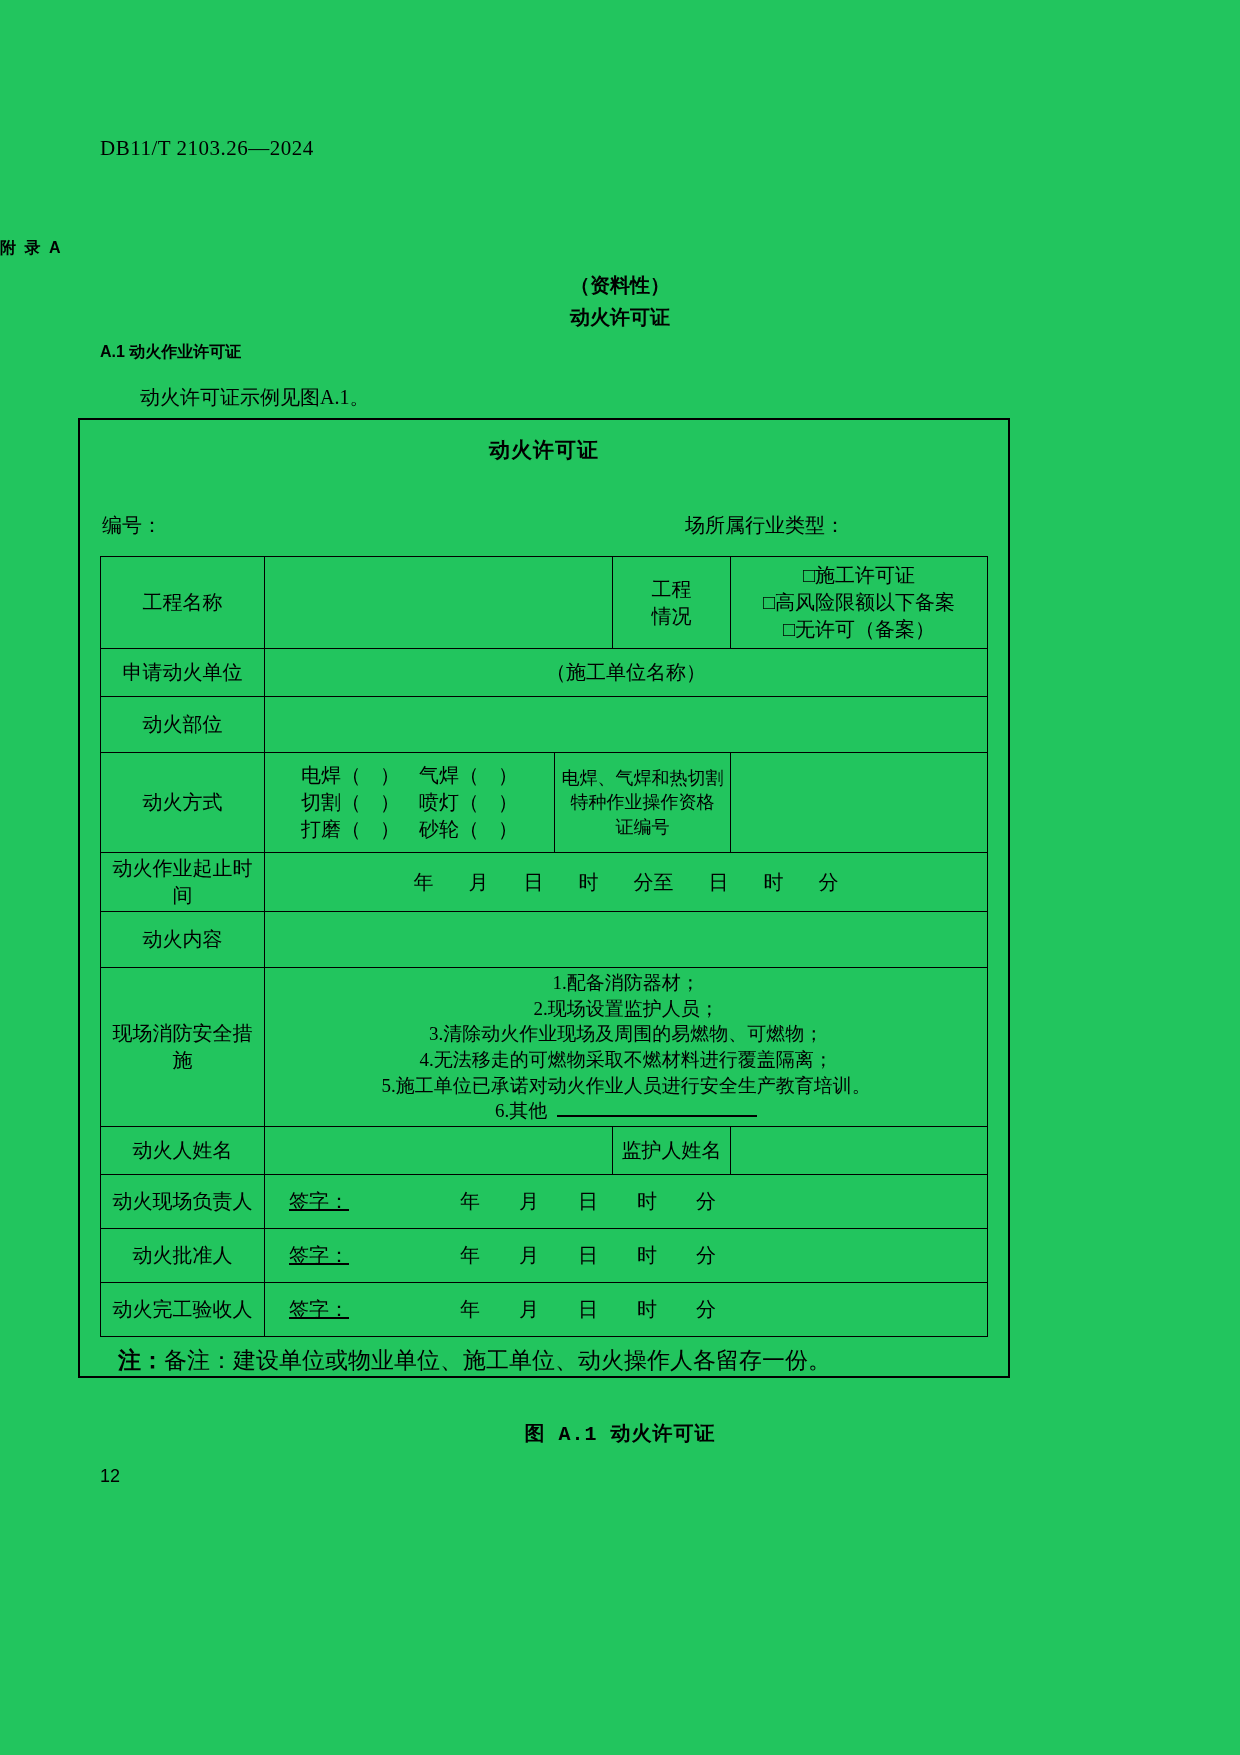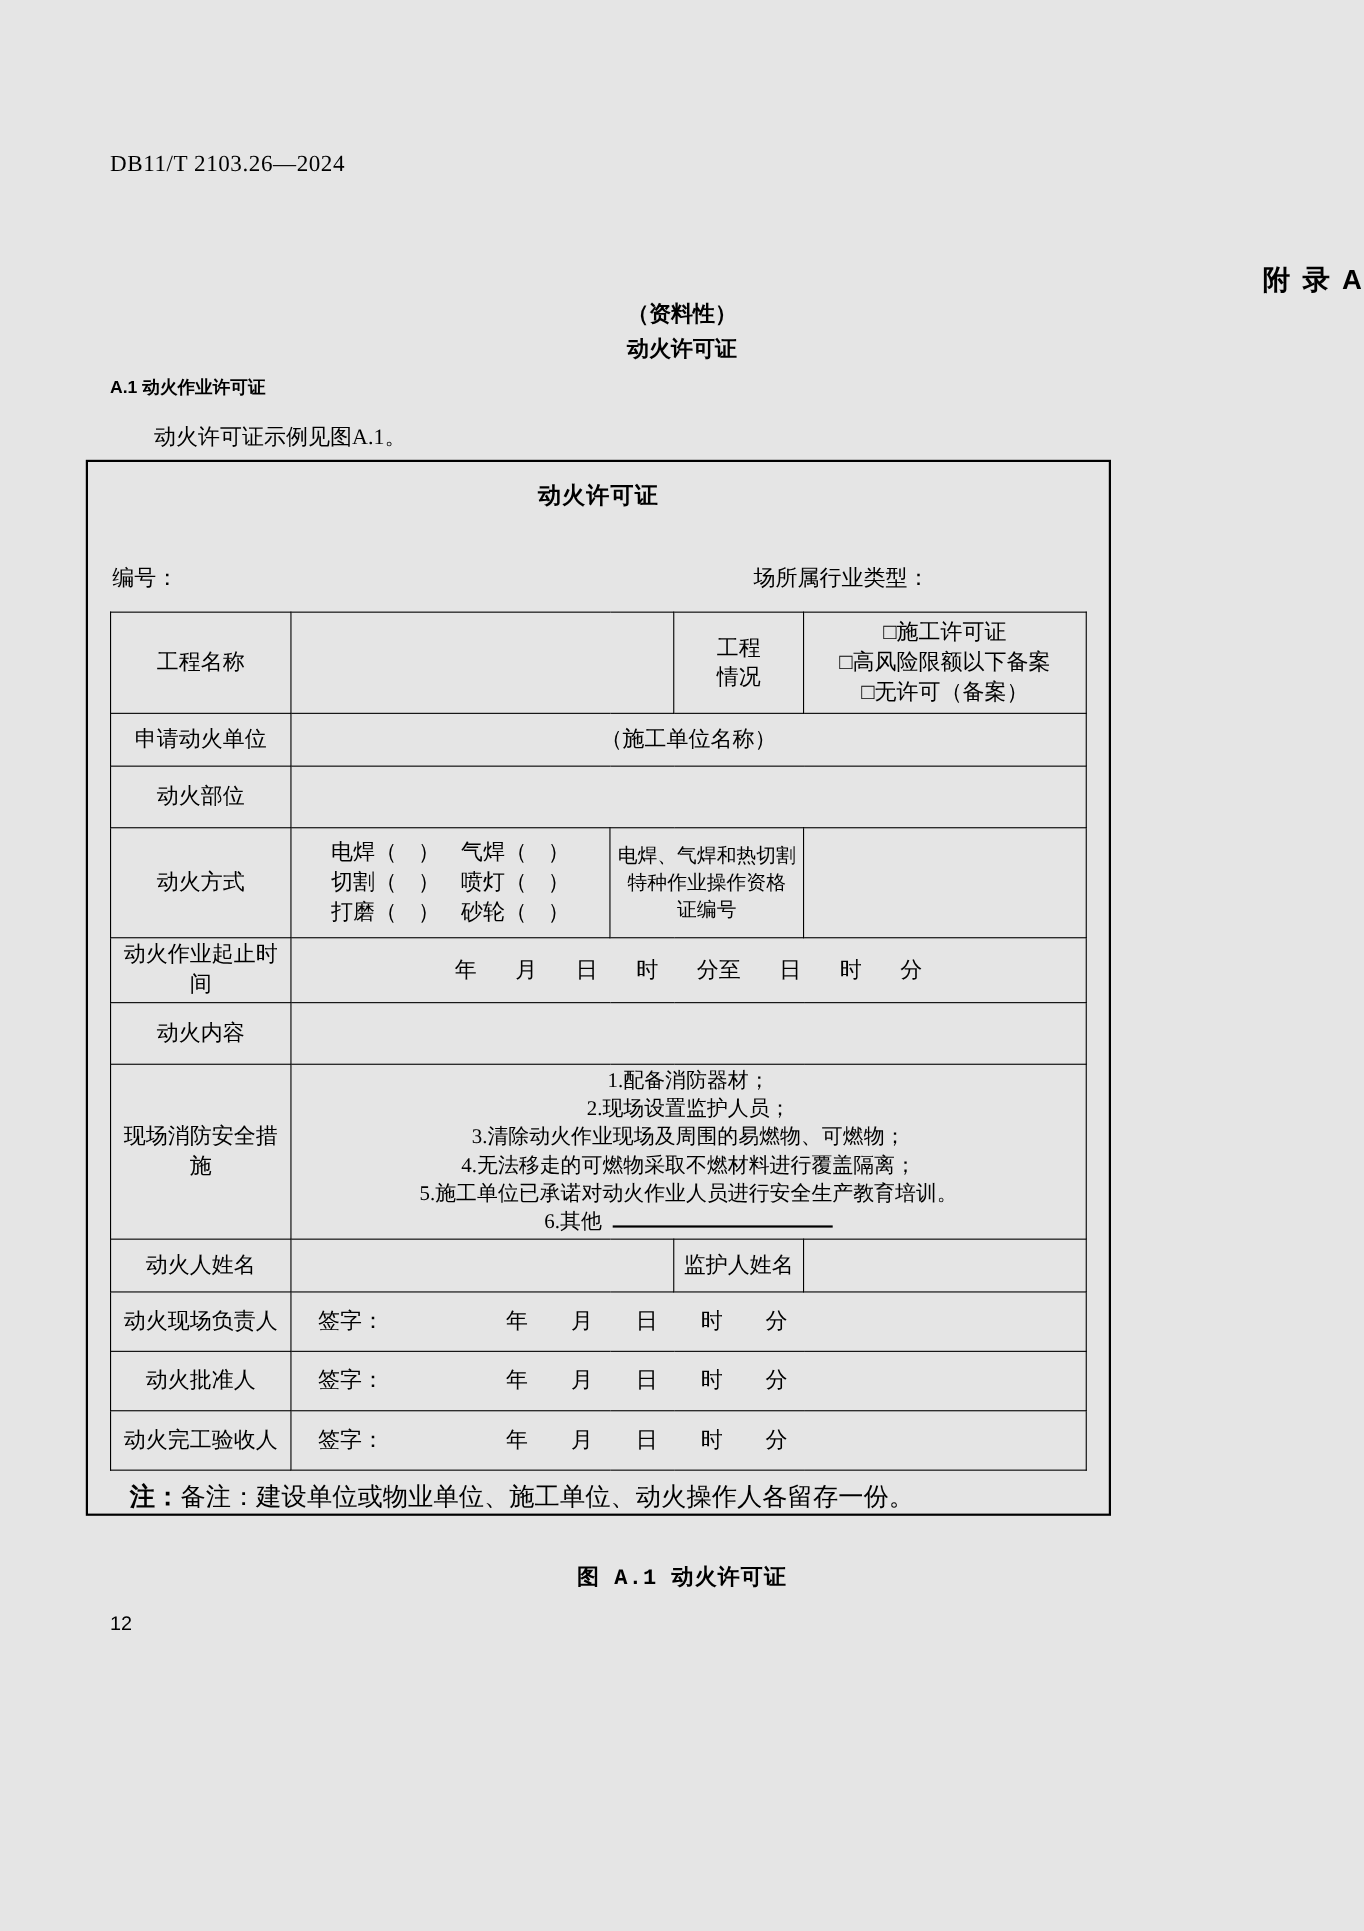"DB11/T 2103.26—2024" .page { background: #e5e5e5 -> #22c55e }
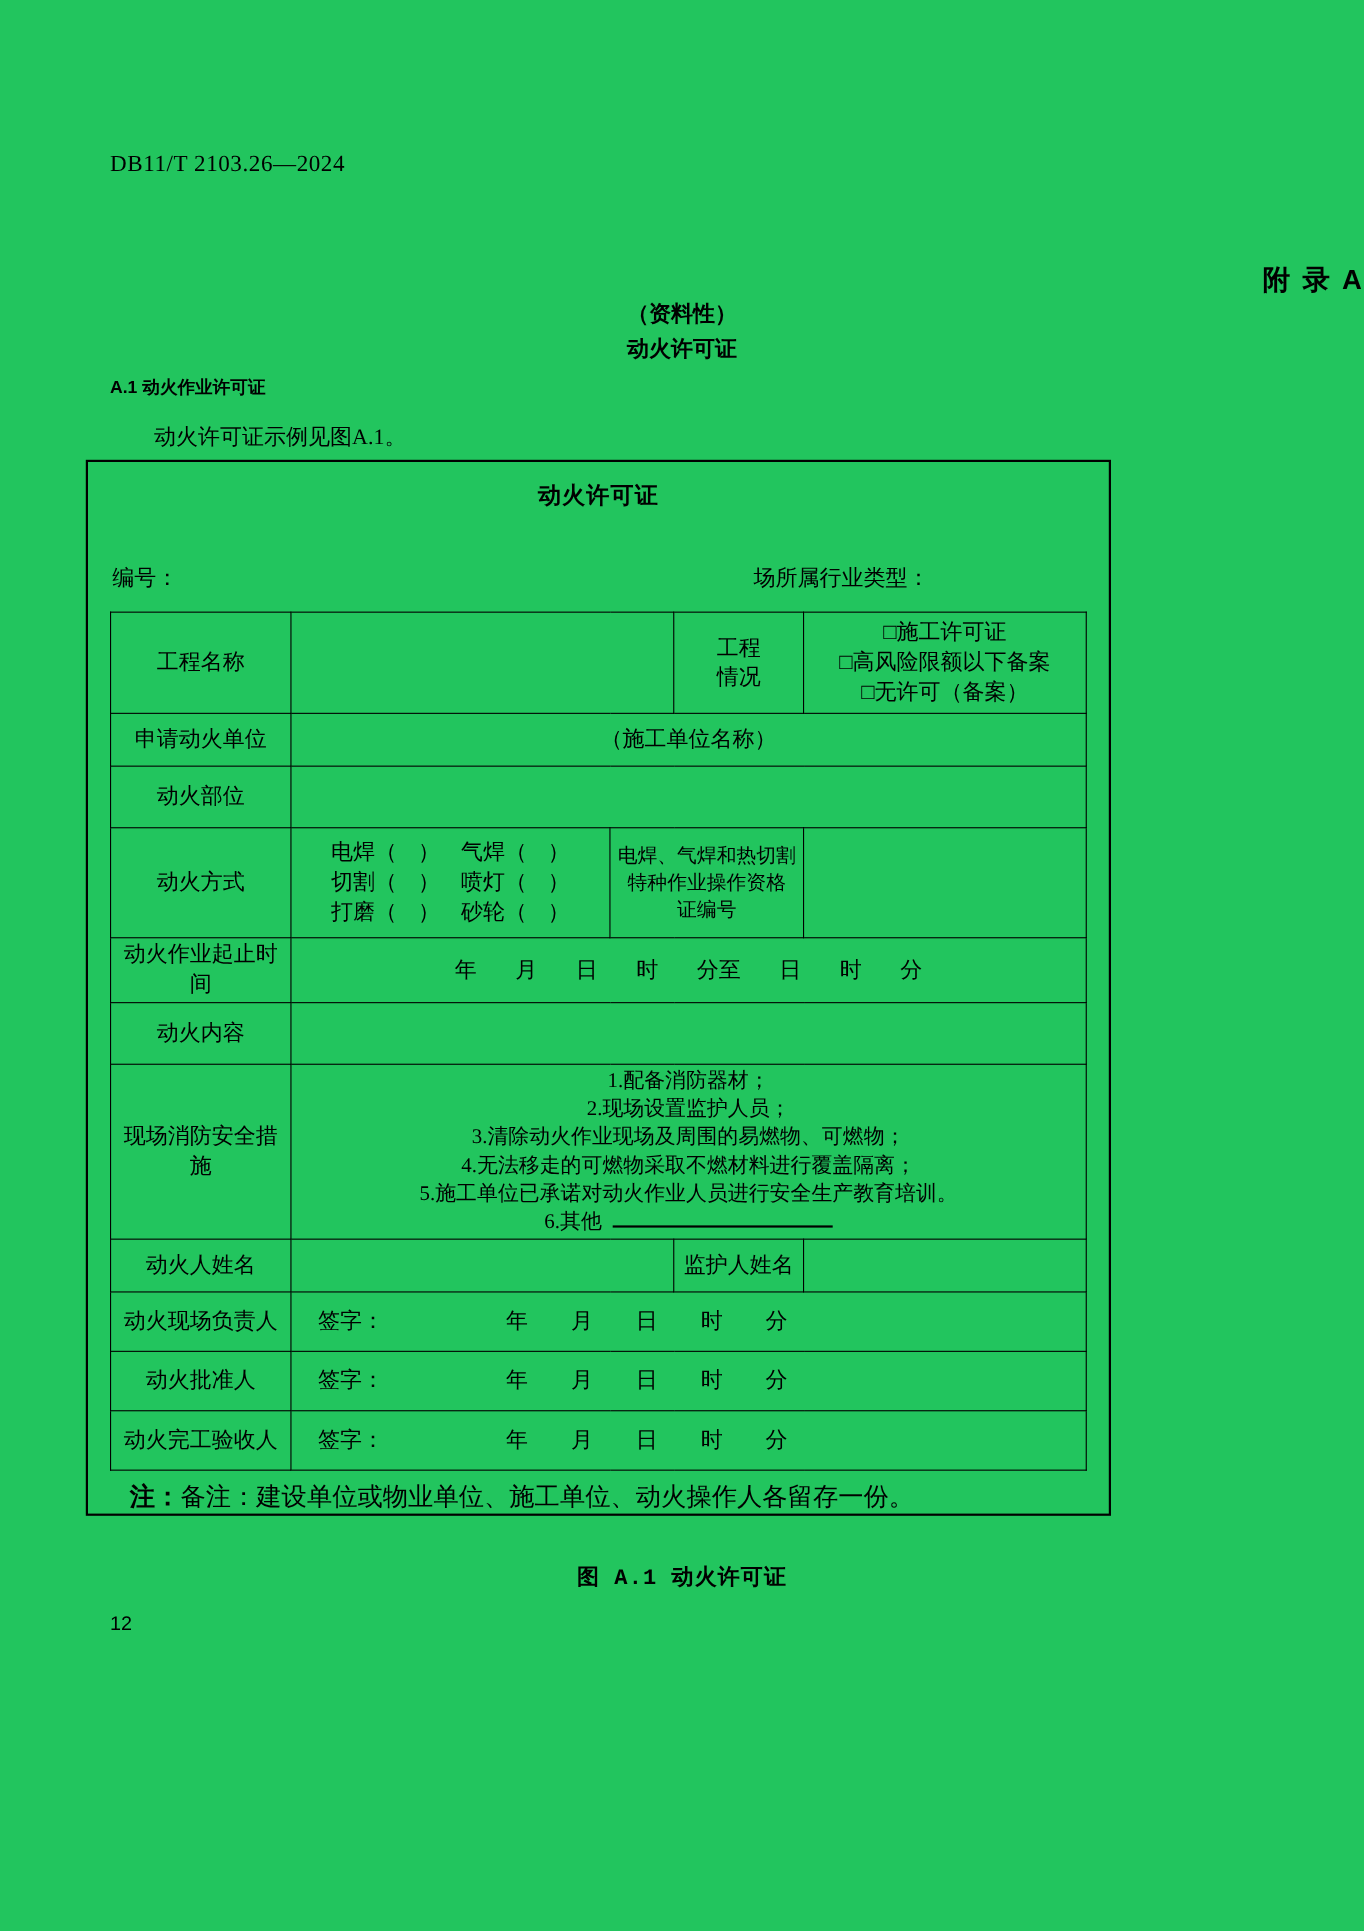"附 录 A" .appendix-heading { font-size: 25px -> 16px; padding-left: 15px -> none; text-align: right -> left }
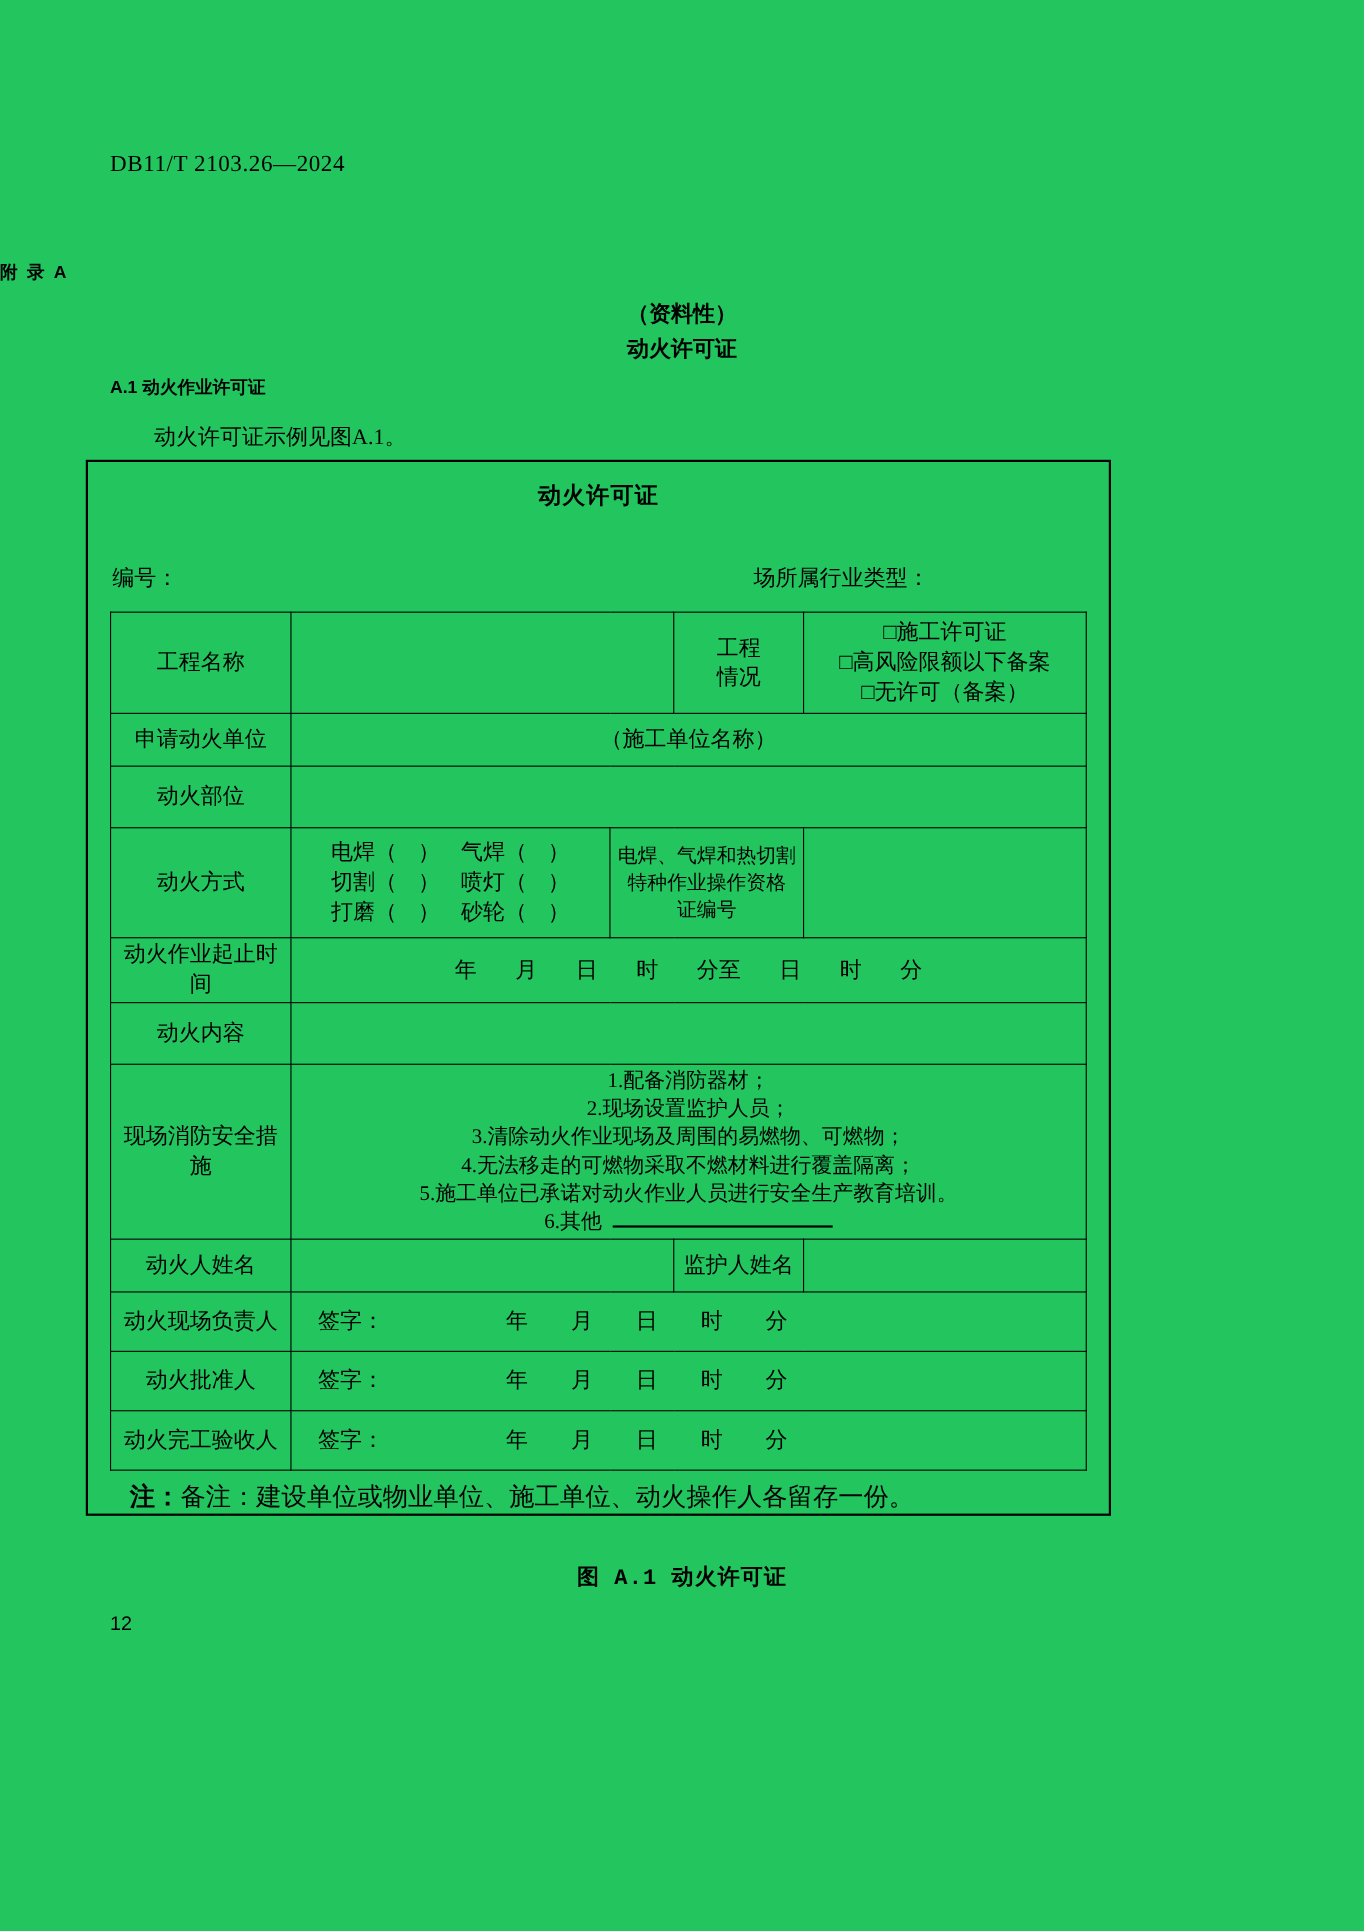"签字：" .sign-label { text-decoration: none -> underline }
